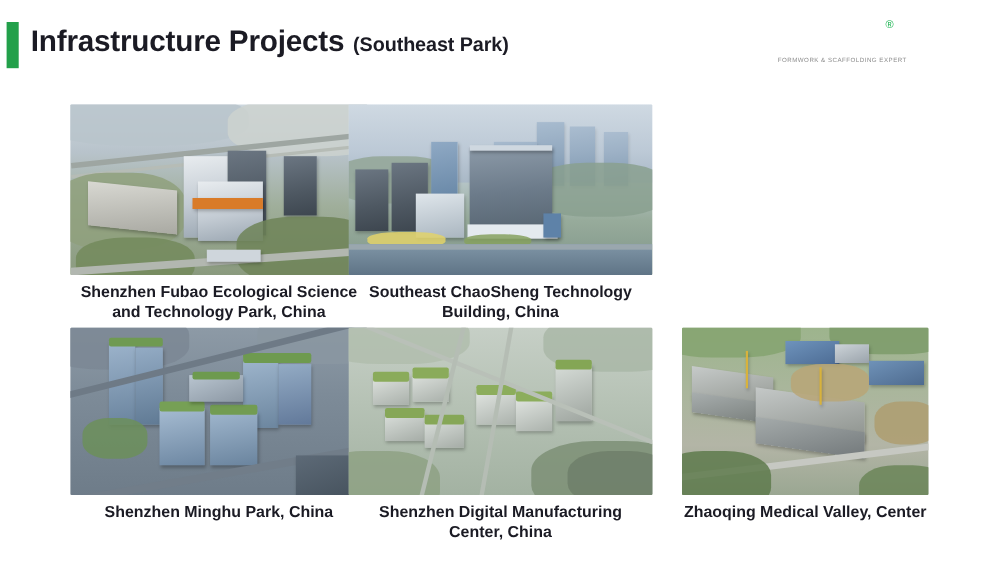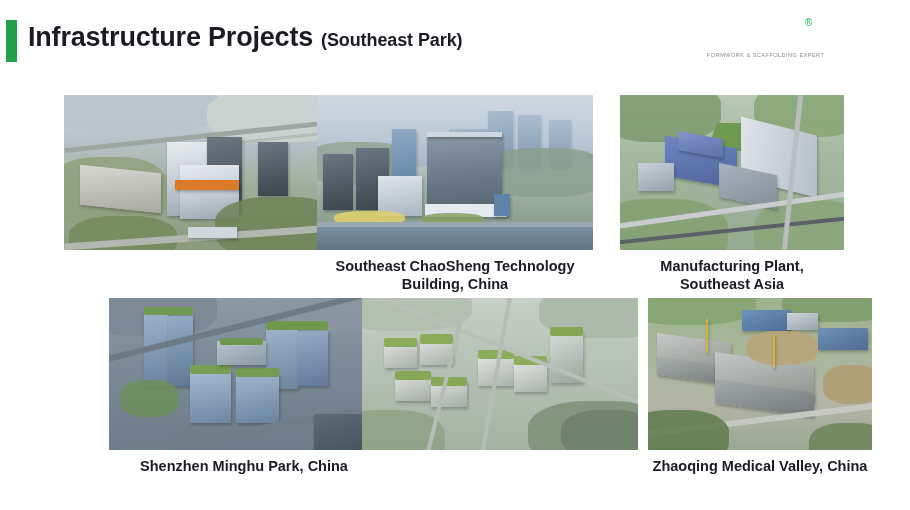"Shenzhen Fubao Ecological Science" div.caption { html: none -> <div>Shenzhen Fubao Ecological Science and Technology Park, China</div> }
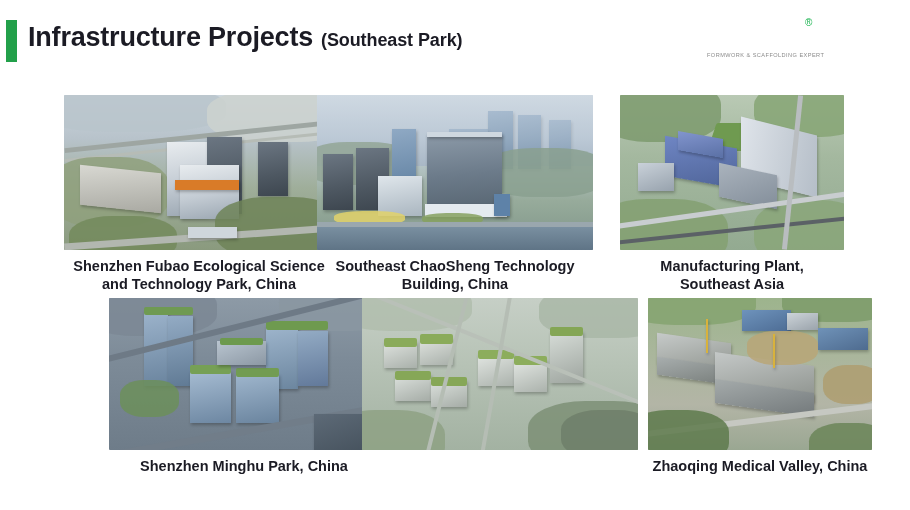"Manufacturing Plant," div.cell { html: <div> <div> <div> <div></div> <div></div> <div></div> <div></div> <div></div> <div></div> <div></div> <div></div> <div></div> <div></div> <div></div> <div></div> <div></div> </div> </div> <div>Manufacturing Plant, Southeast Asia</div> </div> -> none }
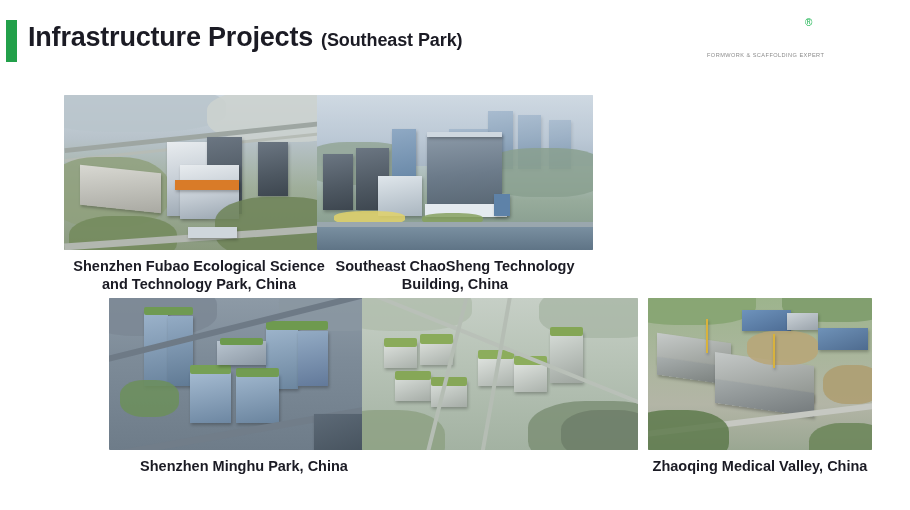"Shenzhen Minghu Park, China" .row-2 { padding-left: 45px -> none }
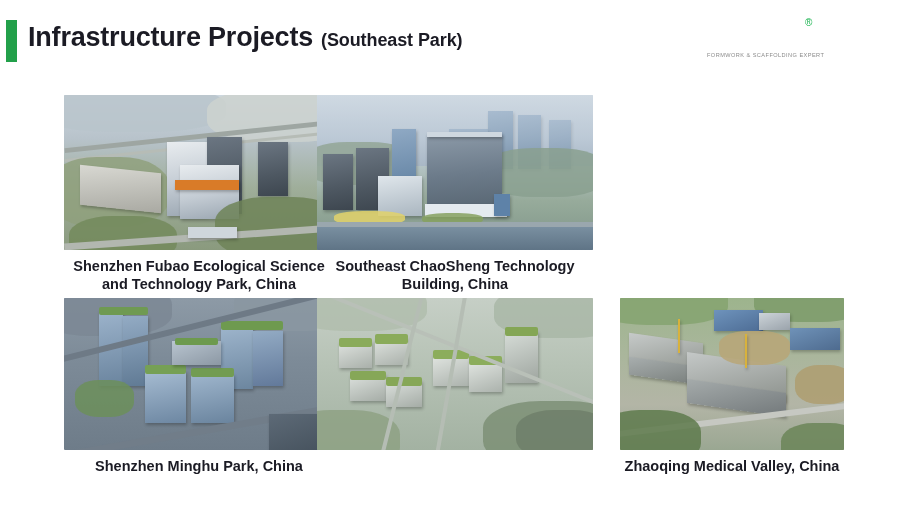"Shenzhen Digital Manufacturing" div.caption { html: none -> <div>Shenzhen Digital Manufacturing Center, China</div> }
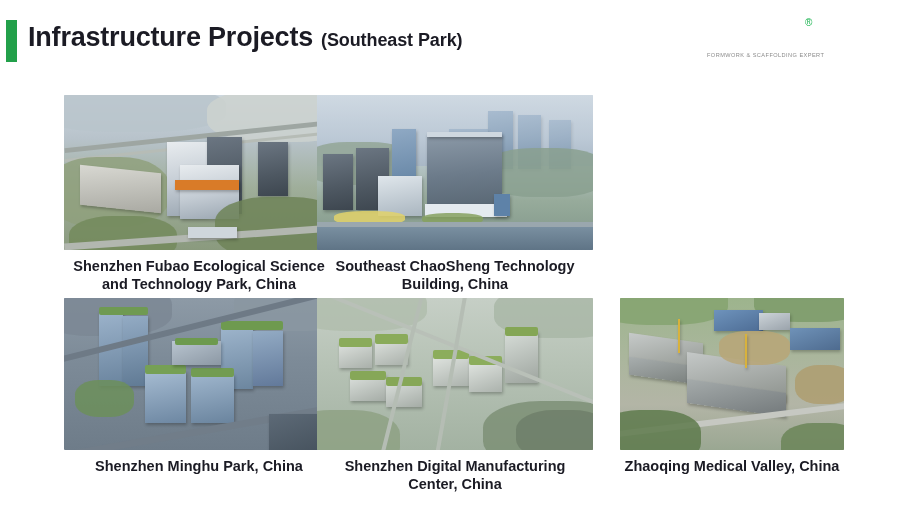"Zhaoqing Medical Valley, China" div.caption { text: China -> Center }
